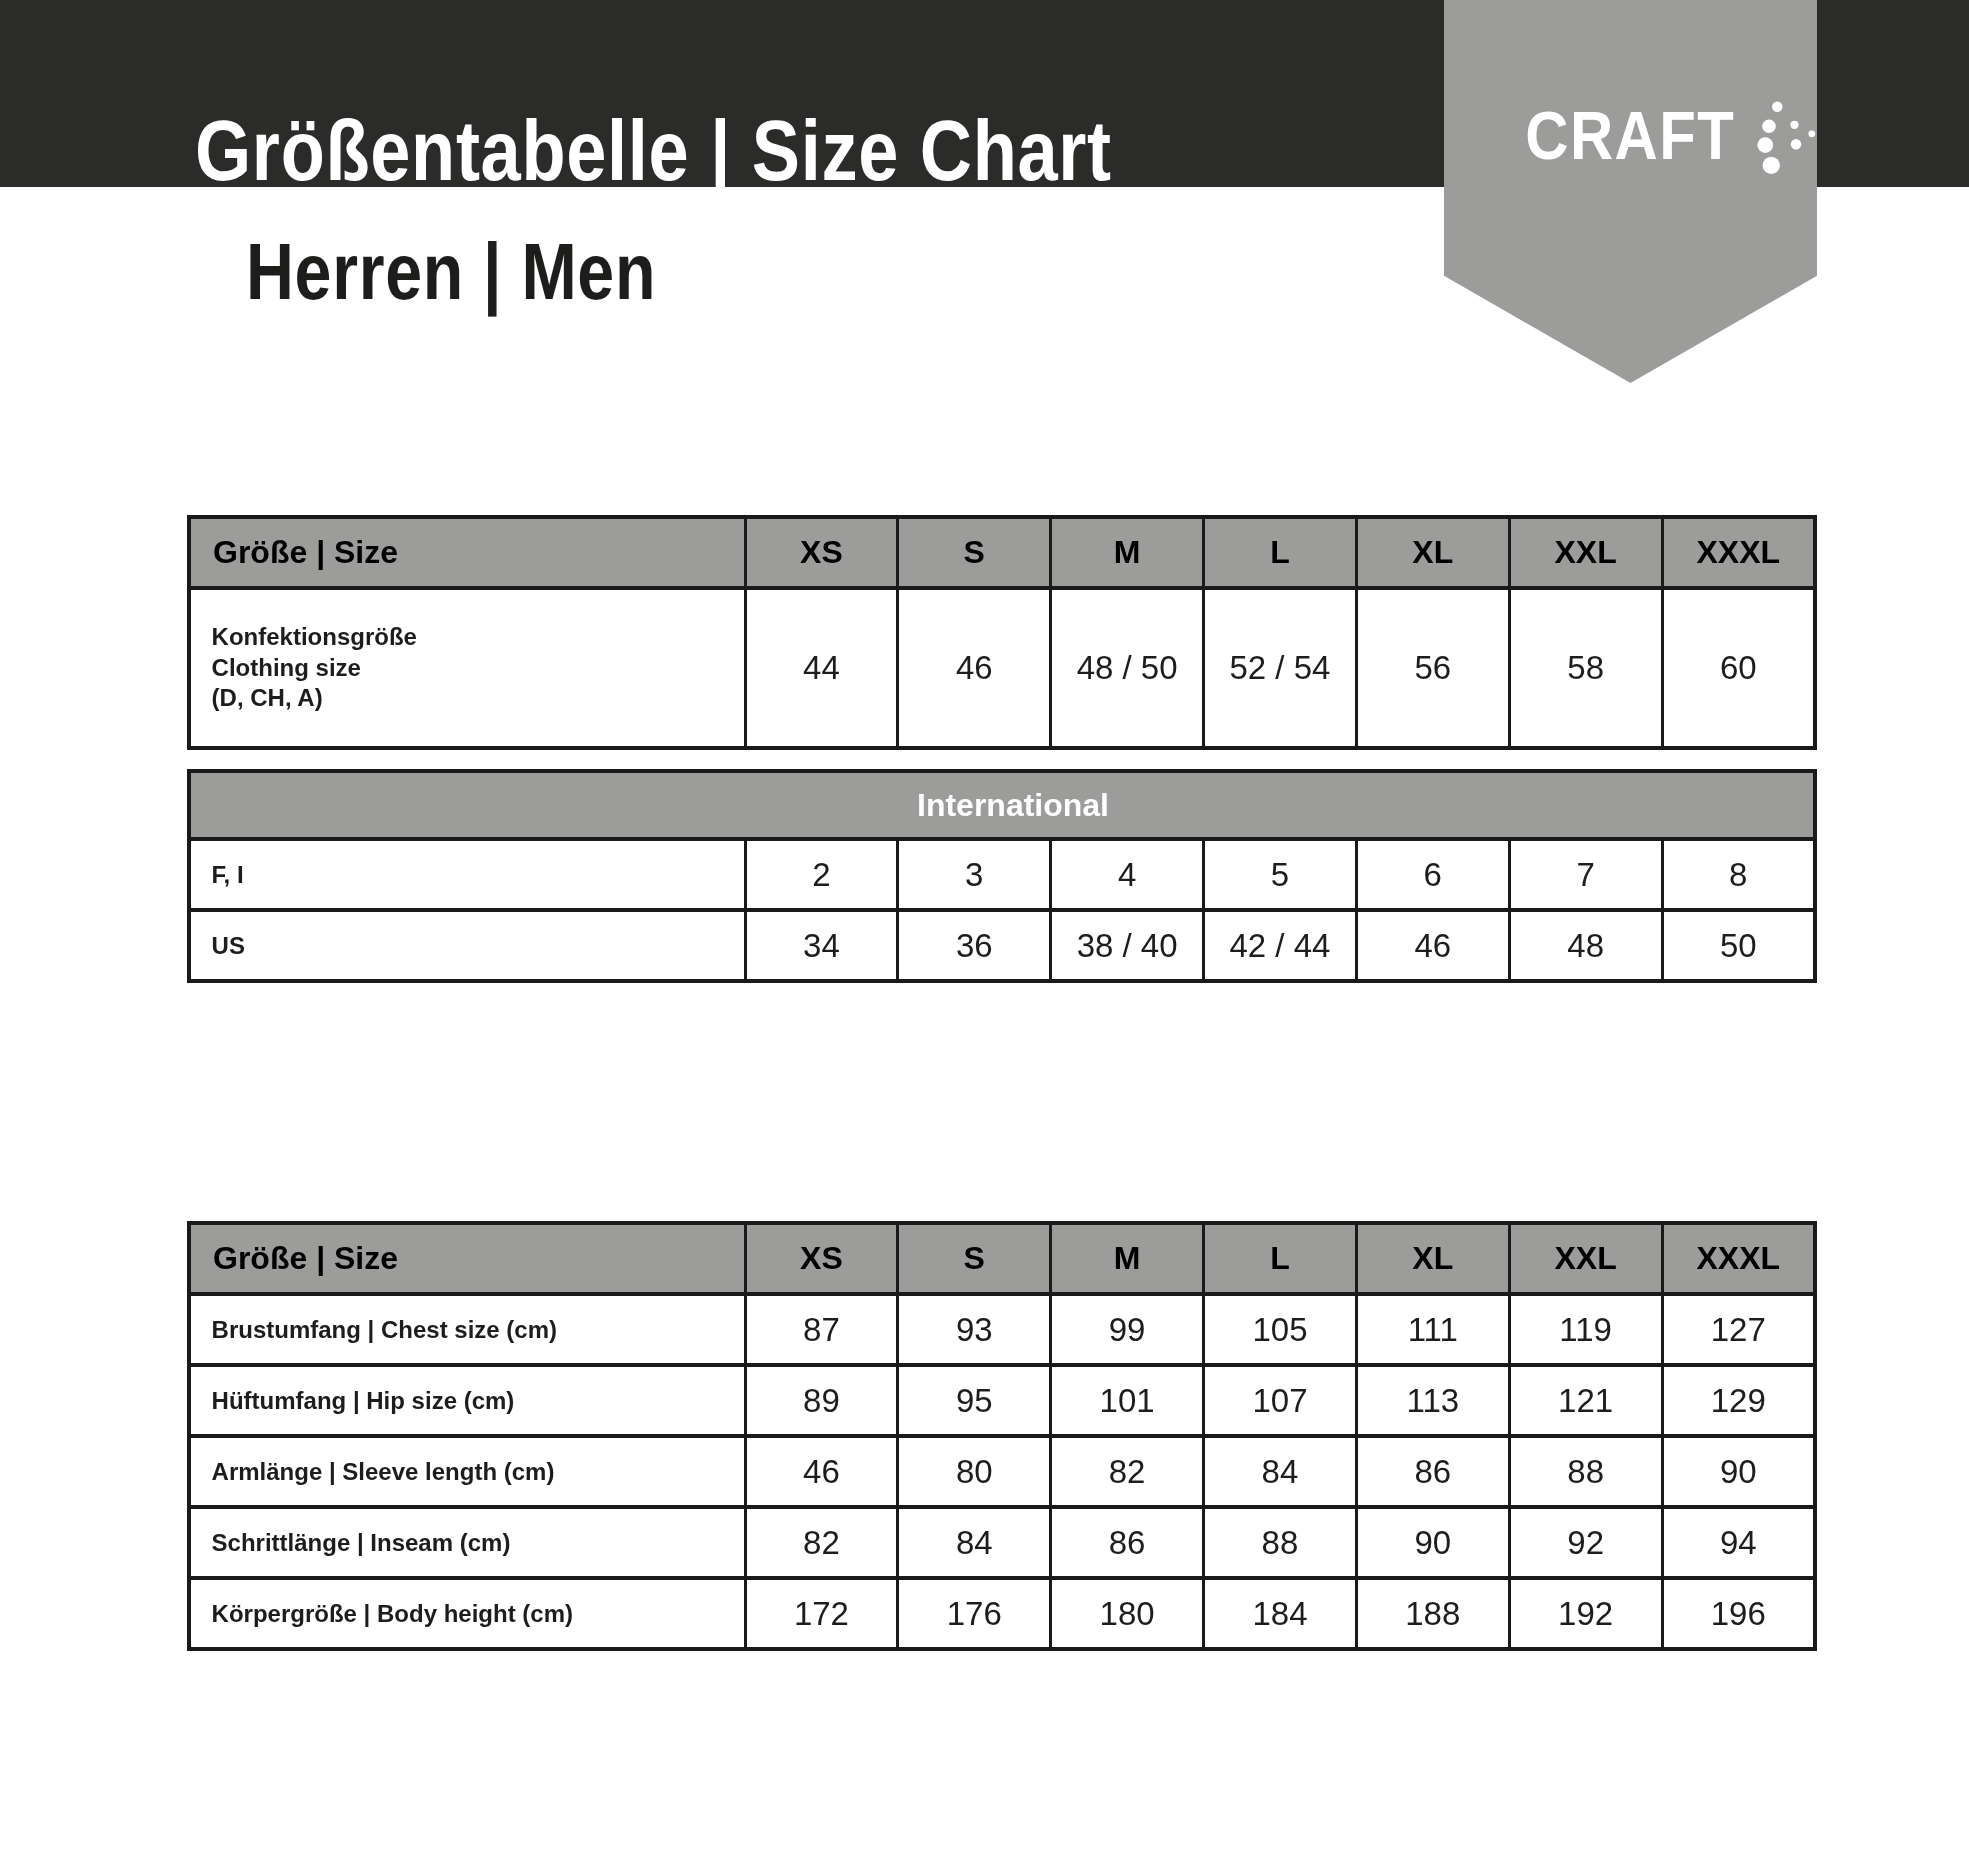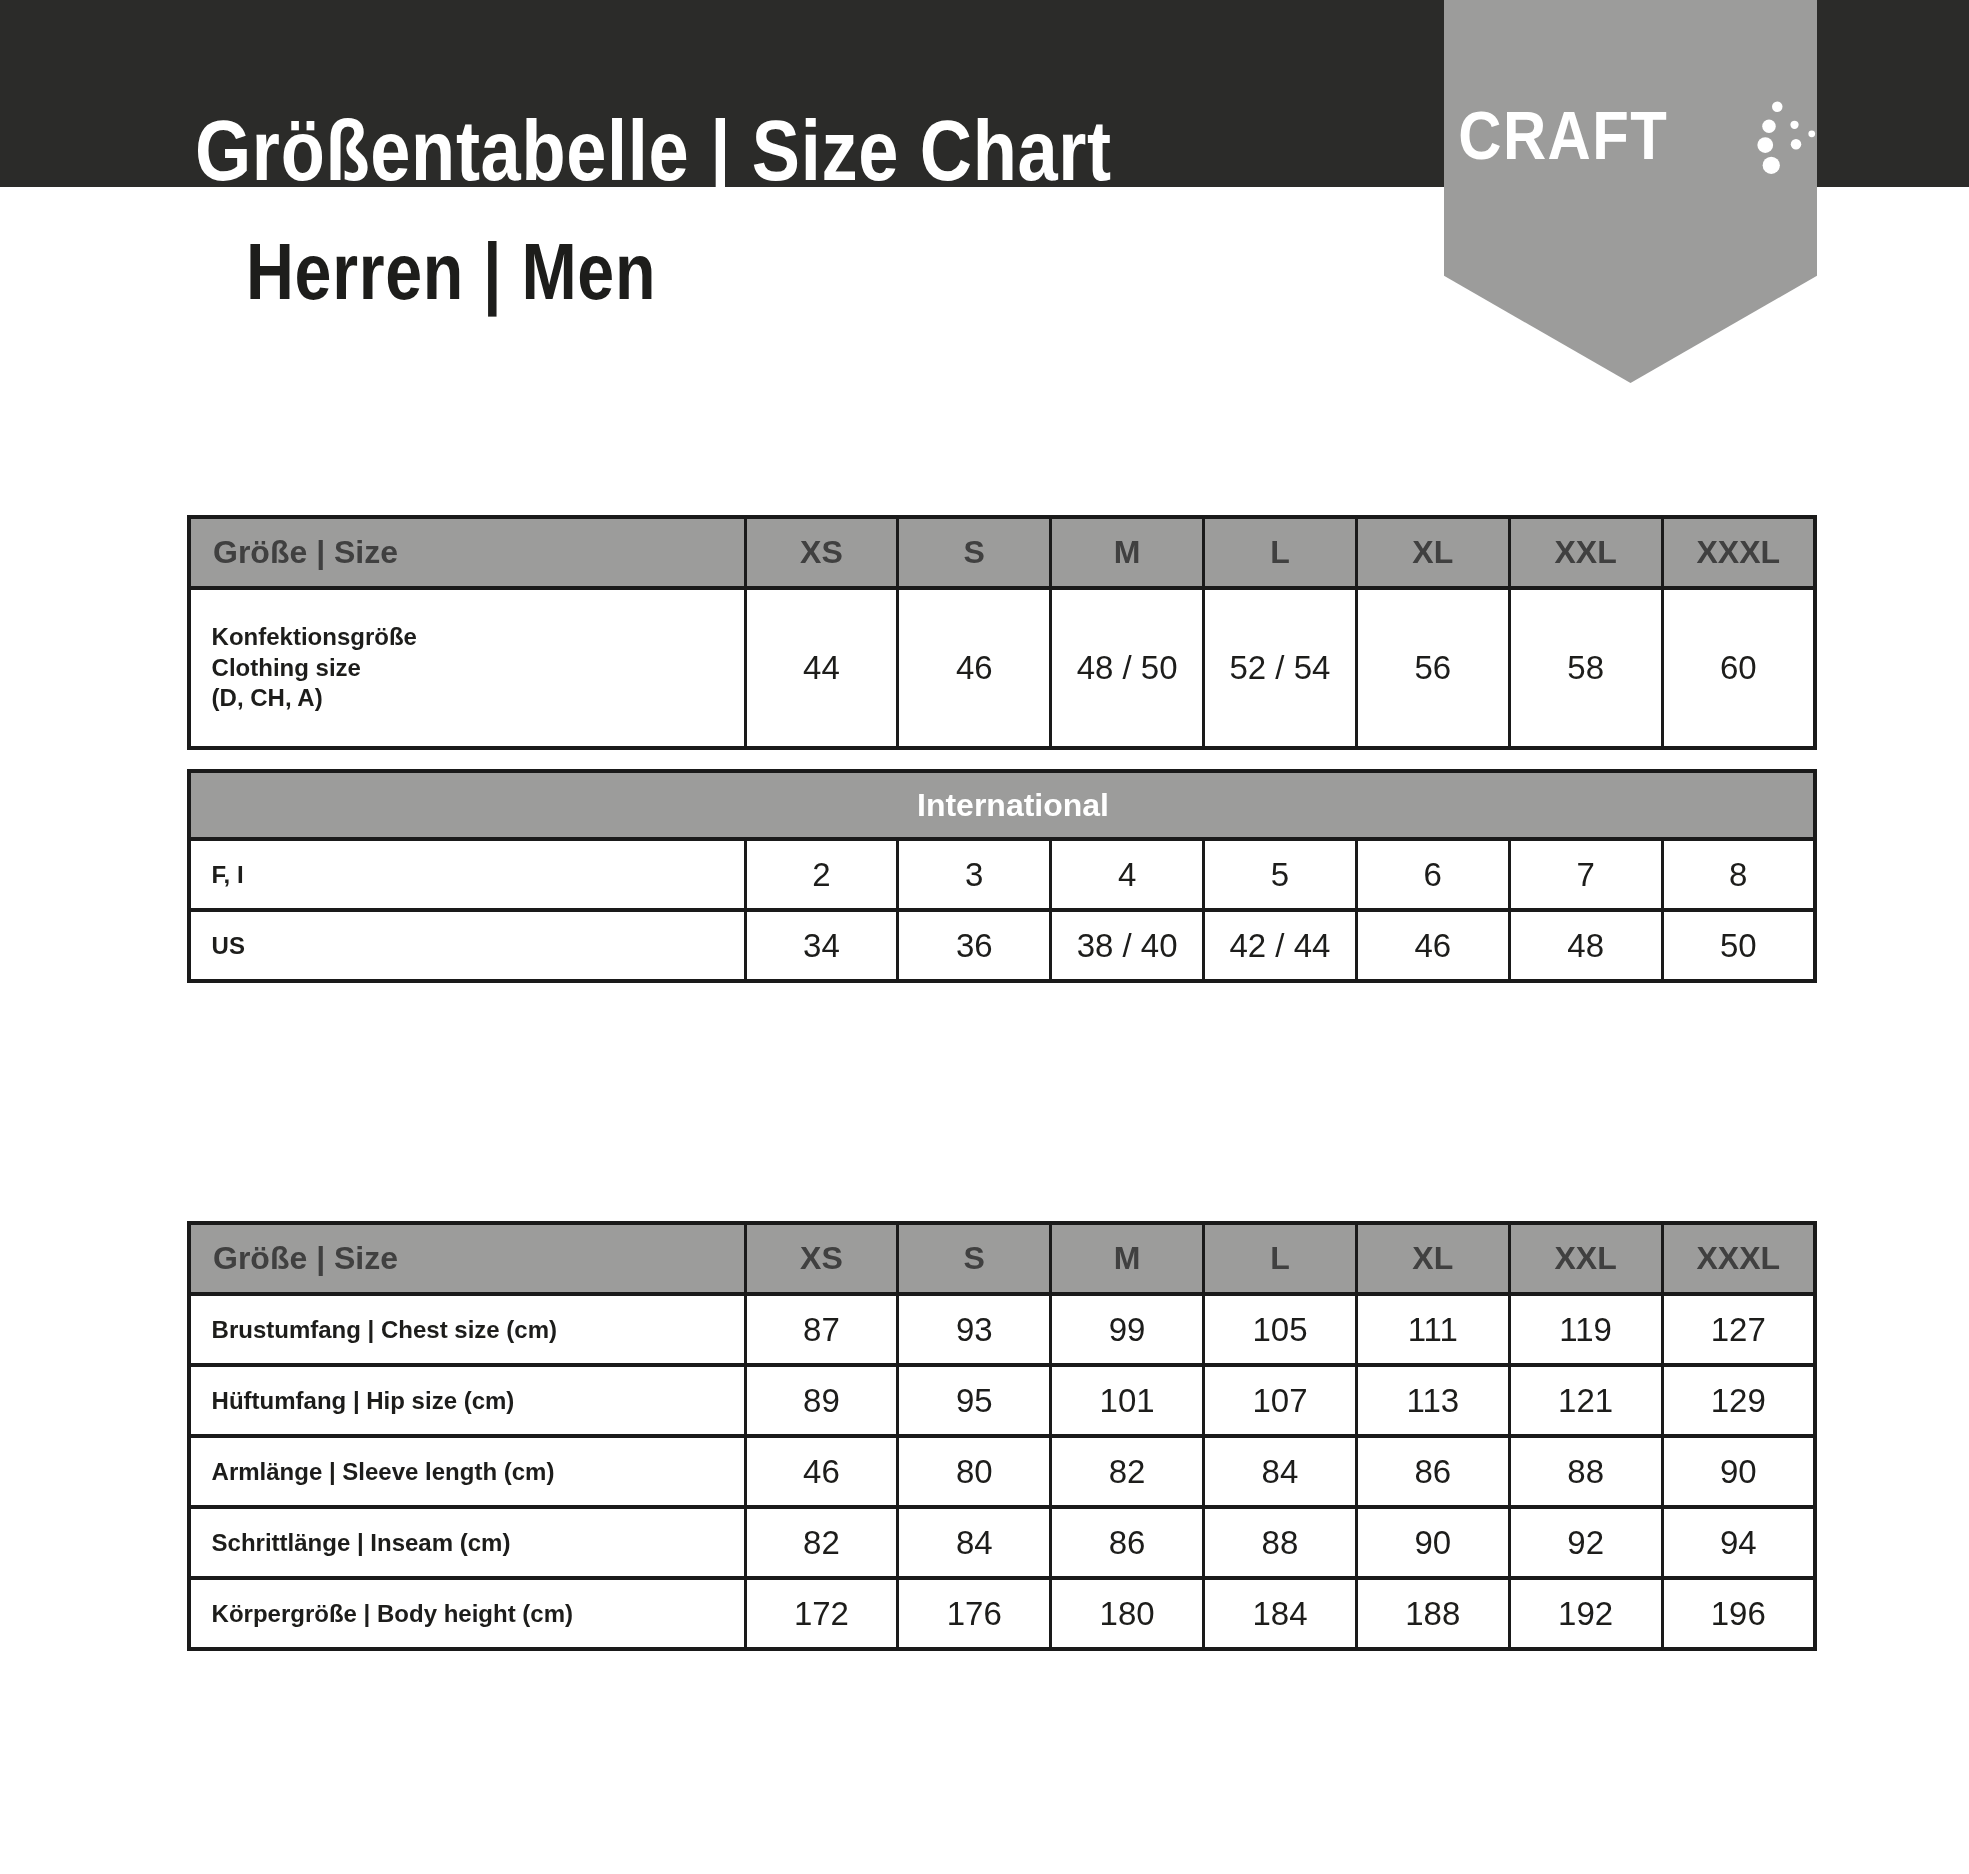"CRAFT" .logo-row { justify-content: space-between -> flex-end }
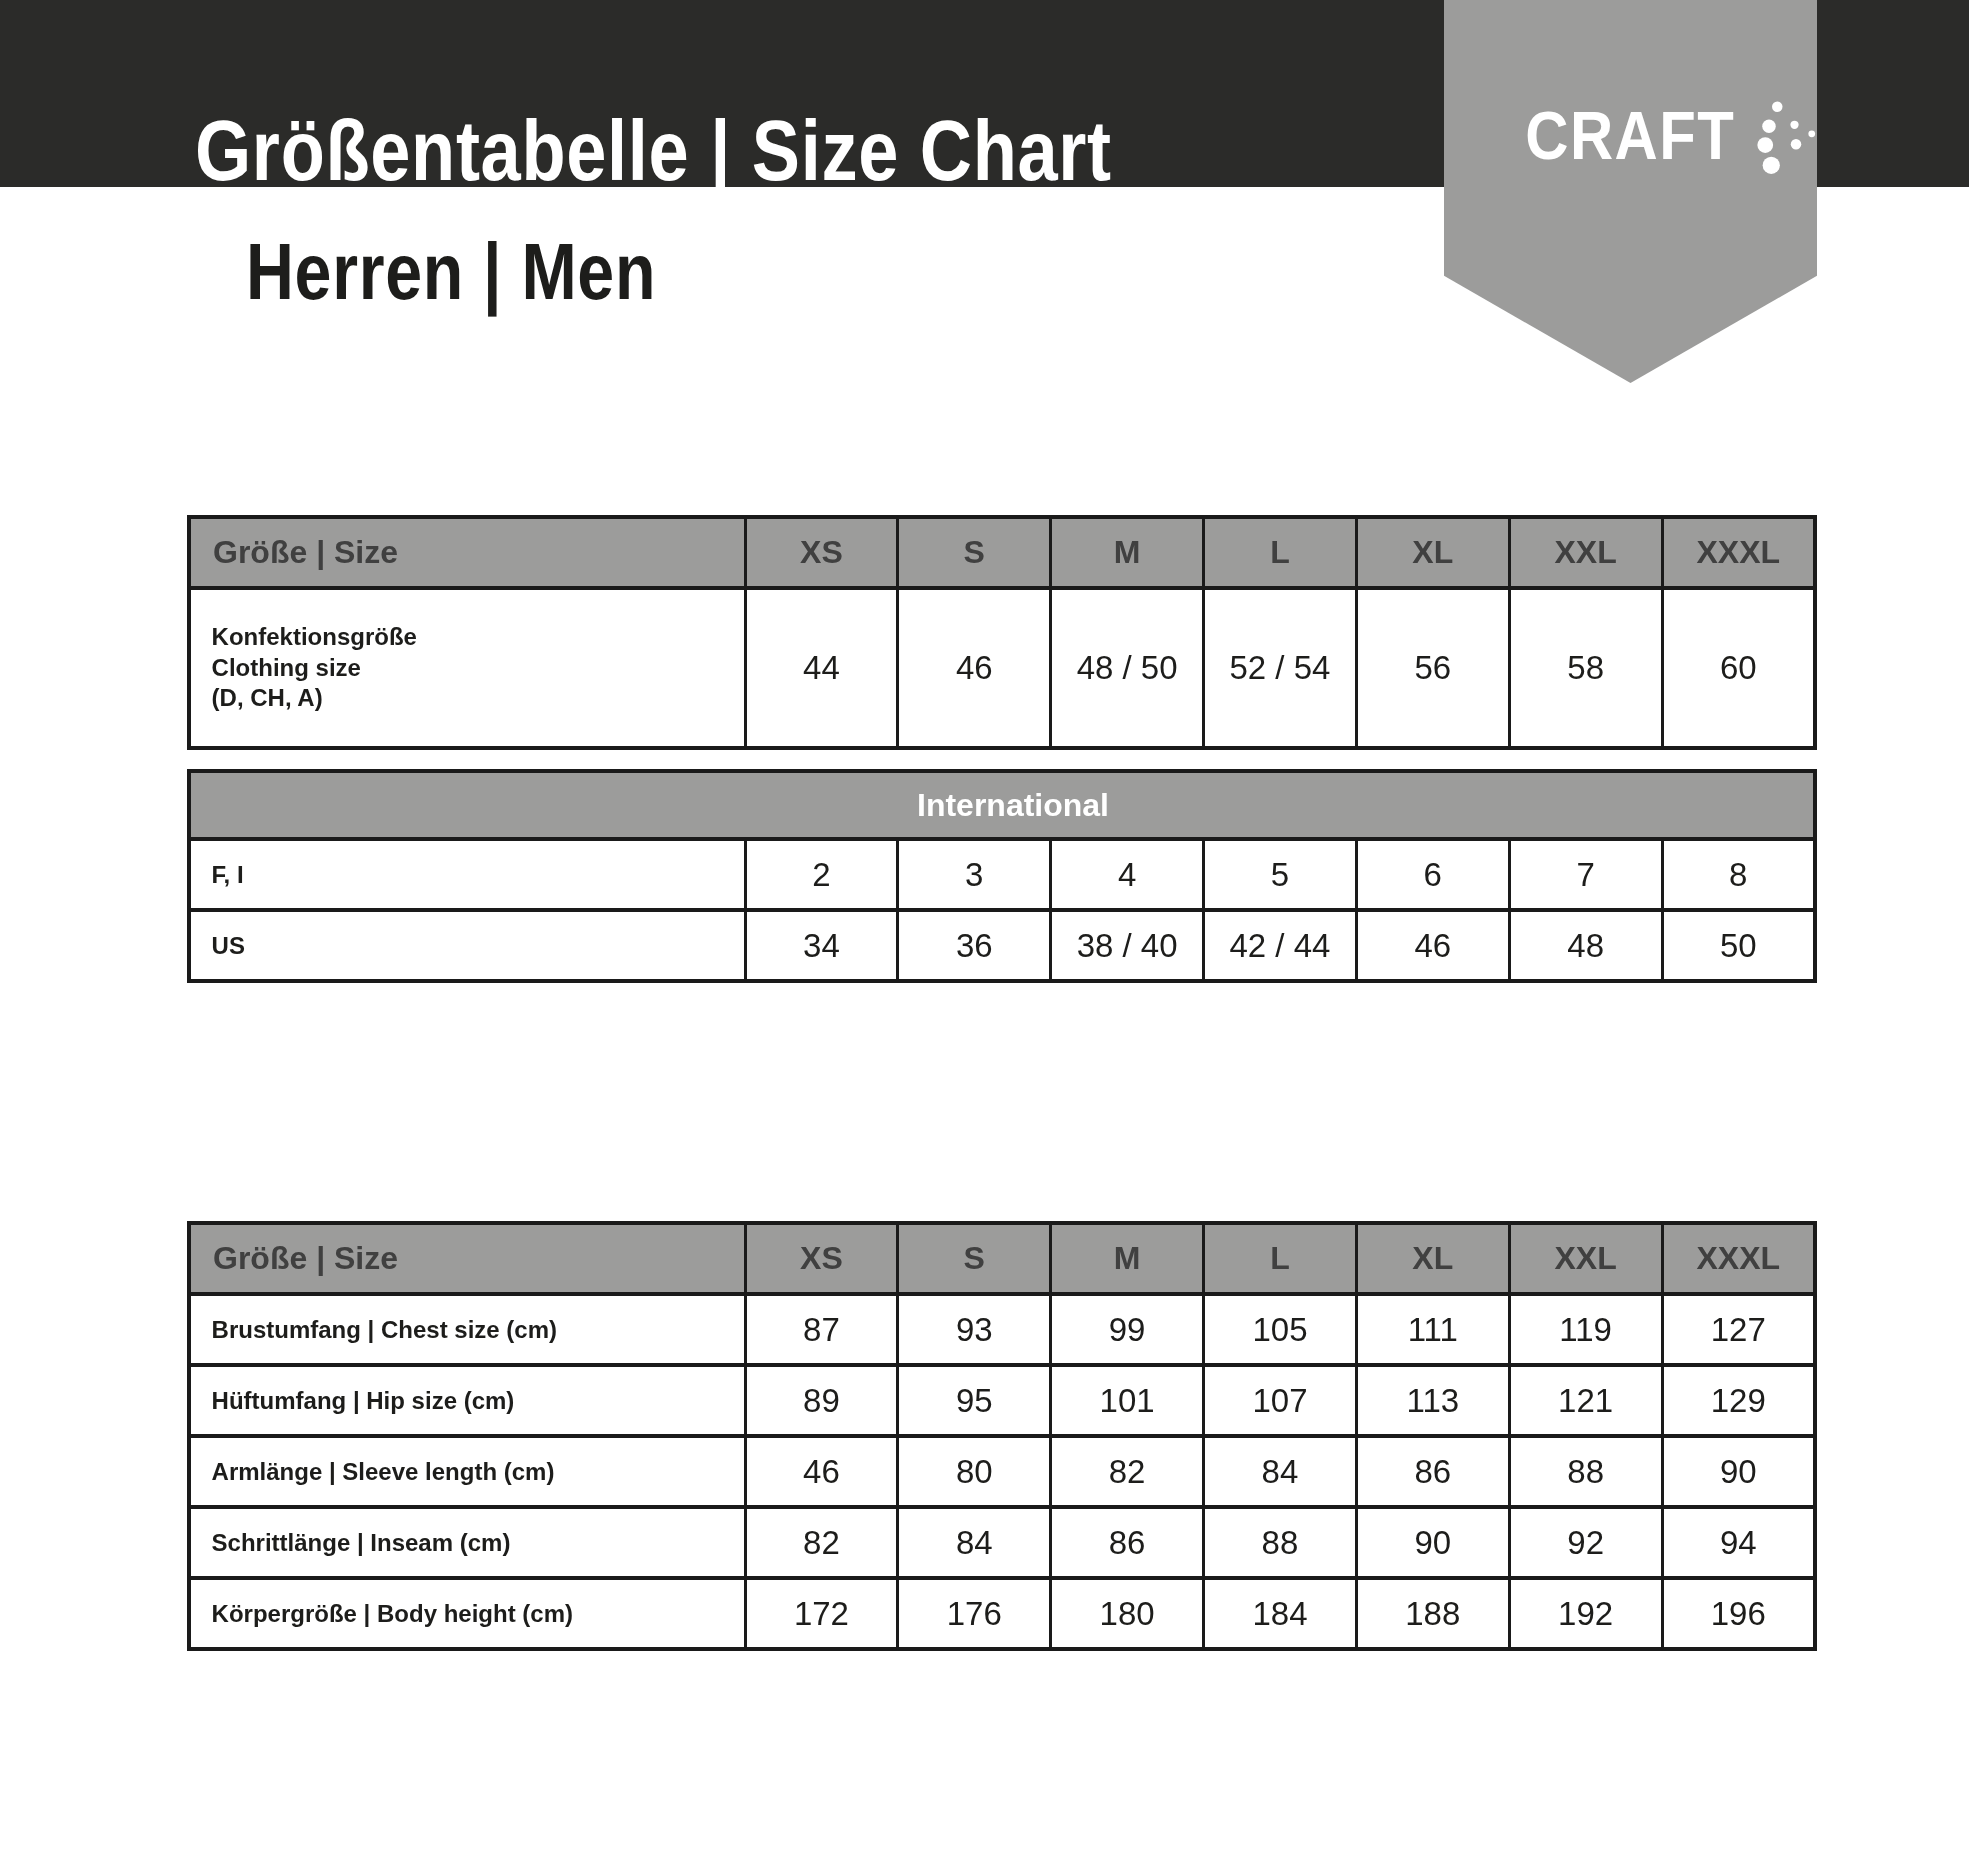"Größe | Size" .tbl .hrow th { color: #404040 -> #000000 }
